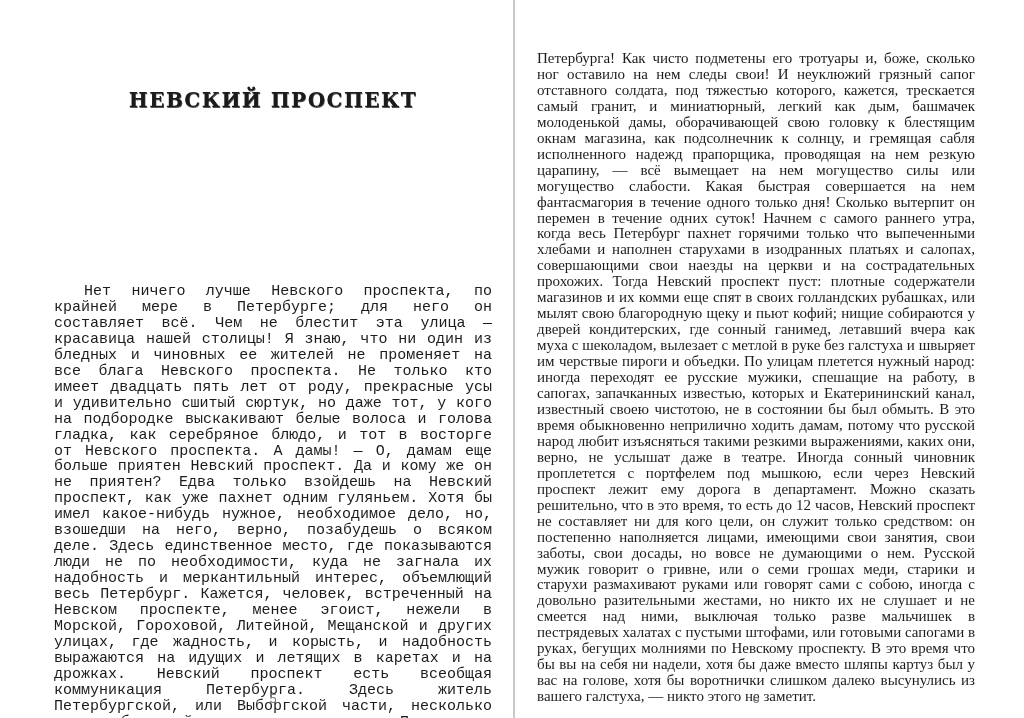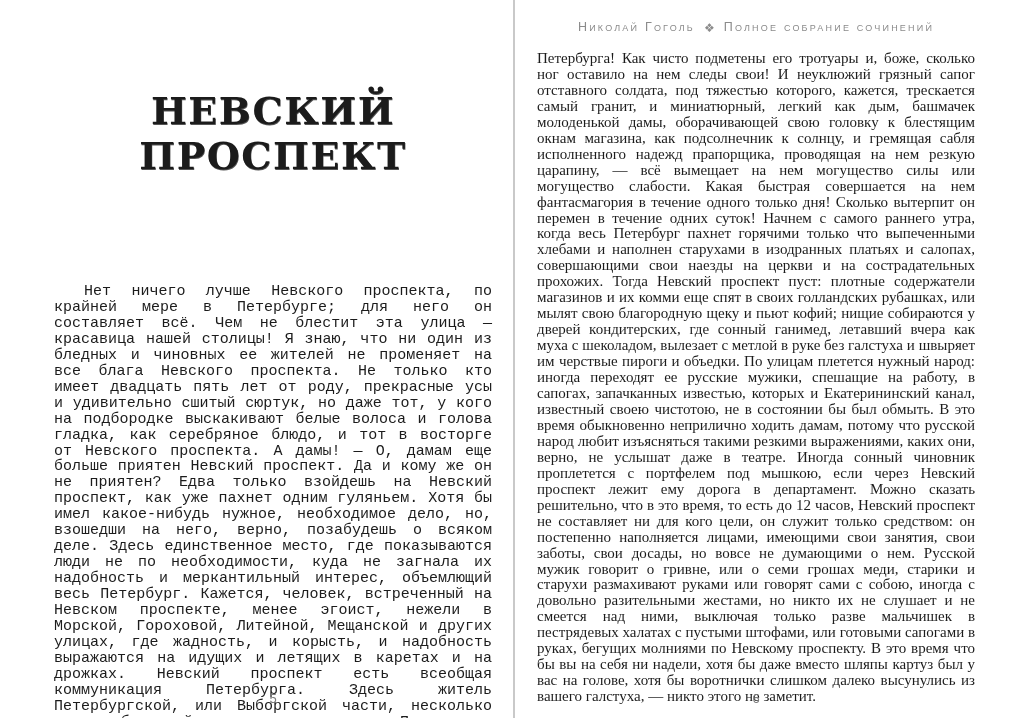"Николай Гоголь ❖ Полное собрание" div.running-header { html: <div> <span>Николай Гоголь</span><span>❖</span><span>Полное собрание сочинений</span> </div> -> none }
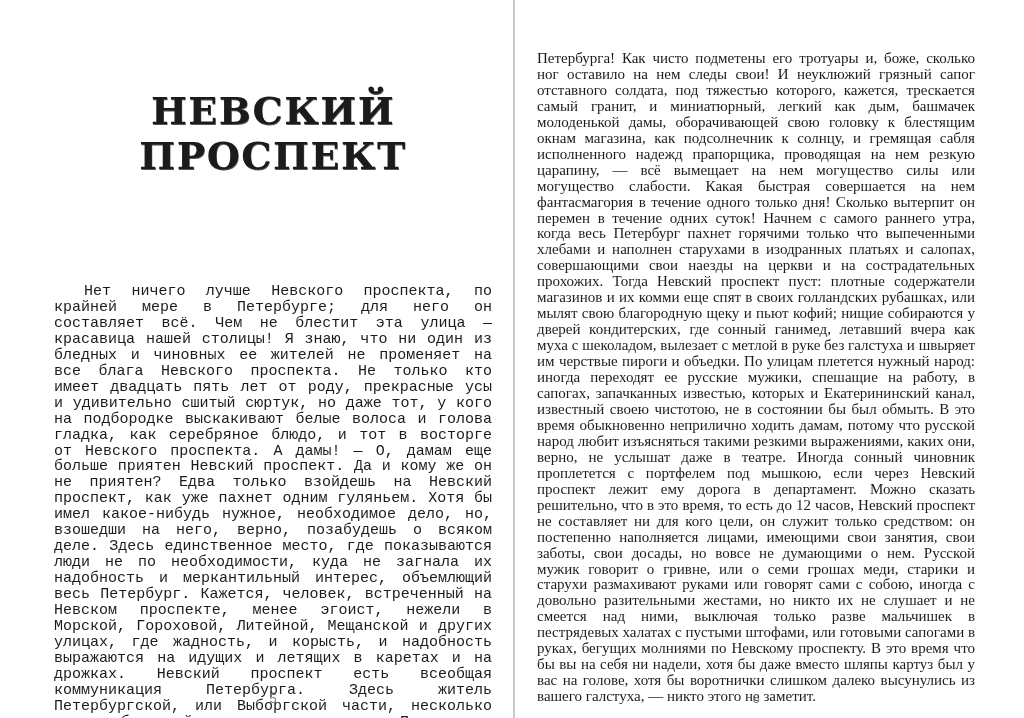"НЕВСКИЙ ПРОСПЕКТ" .chapter-title { font-size: 38px -> 20px }
